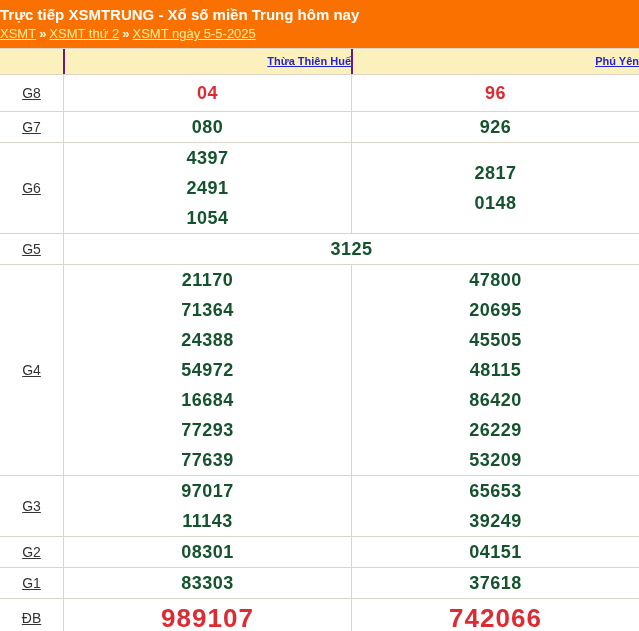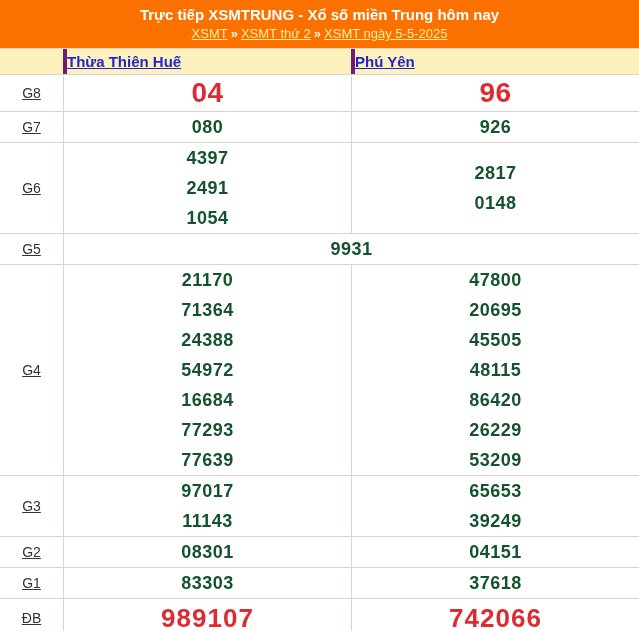"Trực tiếp XSMTRUNG - Xổ" .banner { text-align: center -> left }
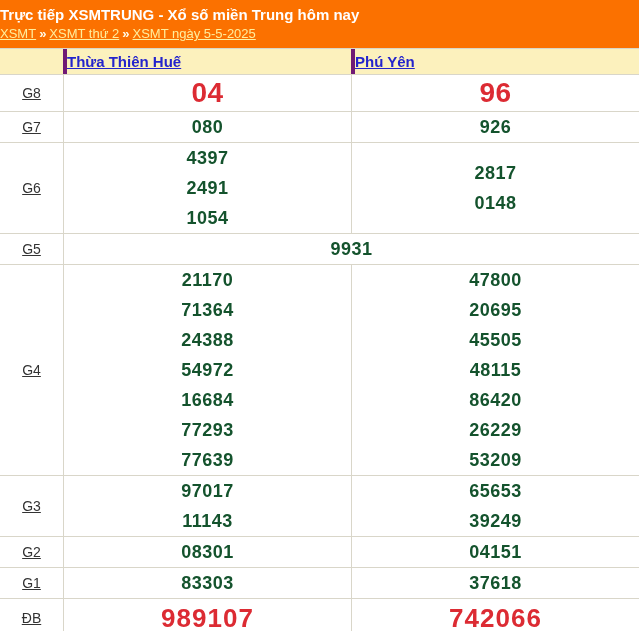"Thừa Thiên Huế" .cell-prov { border-left: 4px solid #701a75 -> 2px solid #701a75; font-size: 15px -> 11px; text-align: left -> right }
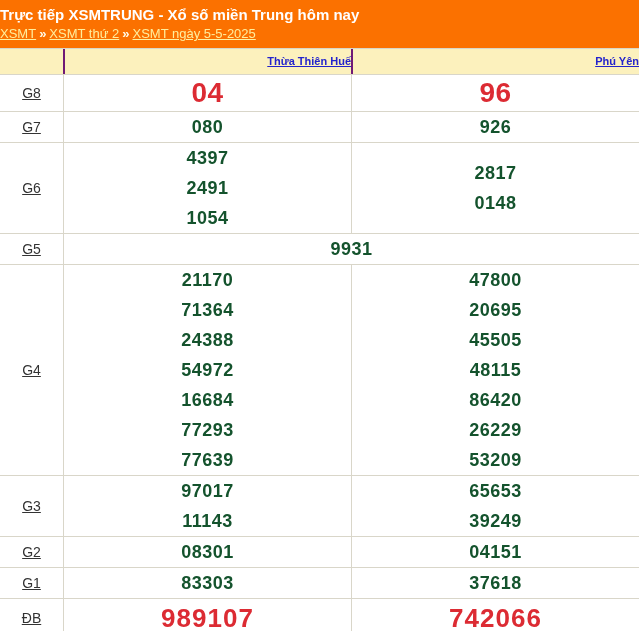"04" .row-red-lg .num { font-size: 28px -> 18px }
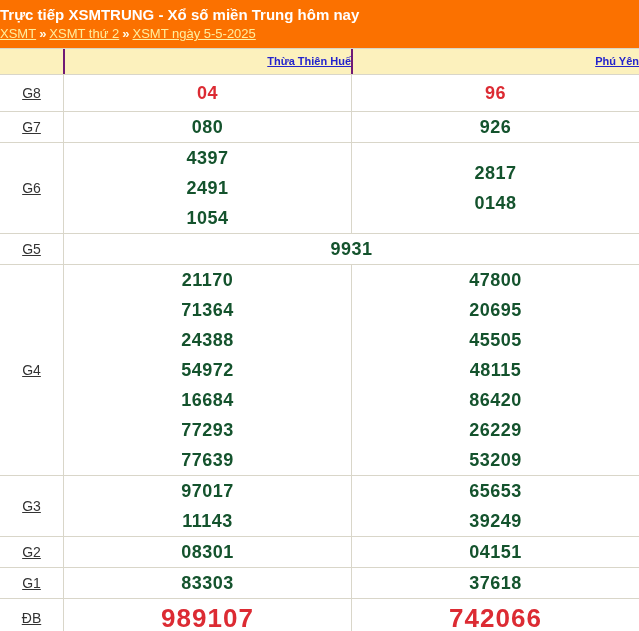"9931" div.num { text: 9931 -> 3125 }
